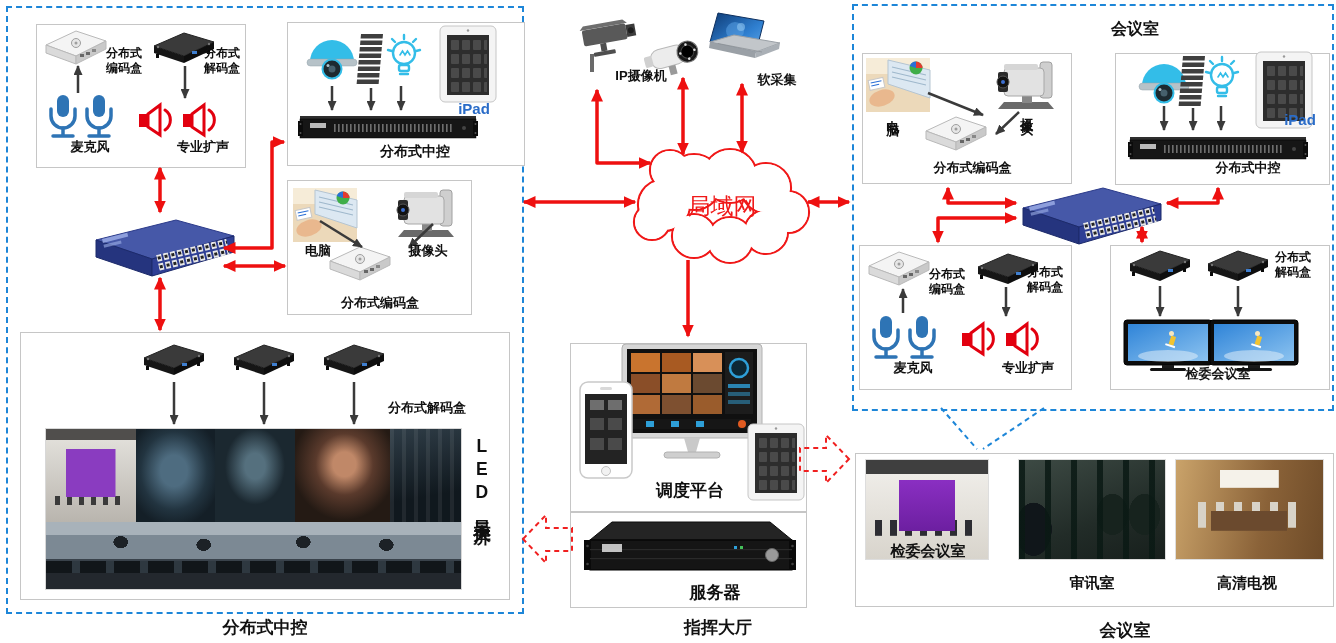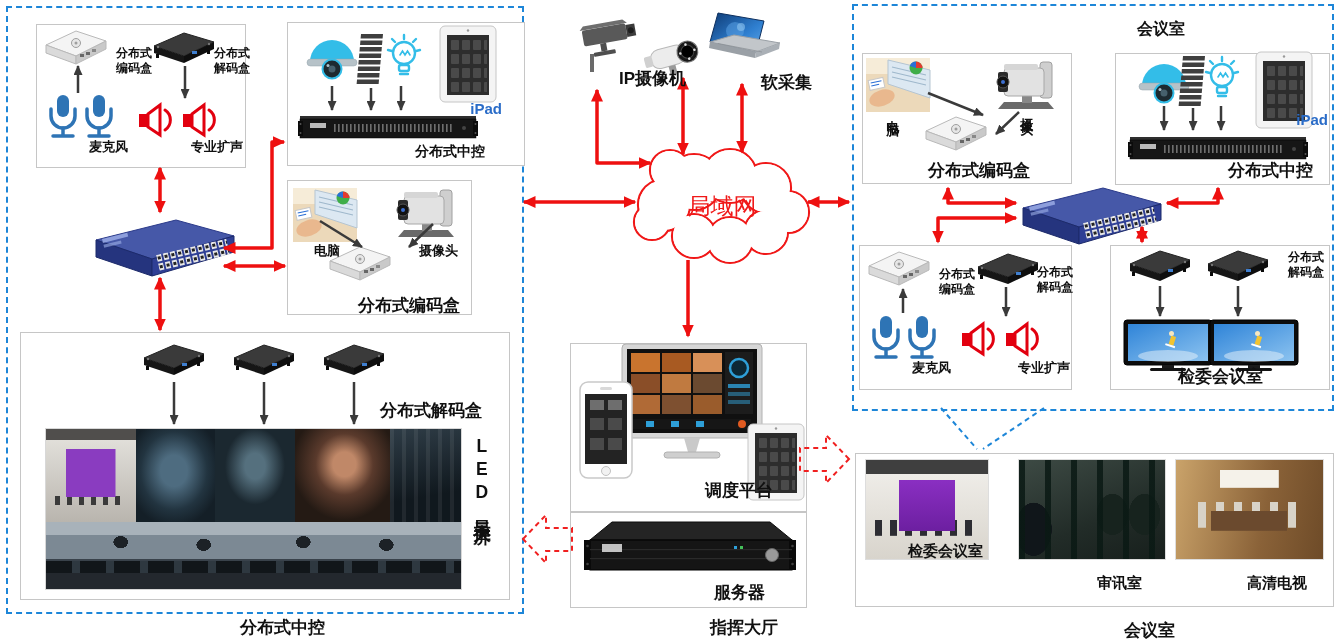"会议室" .lbl { text-align: right -> center }
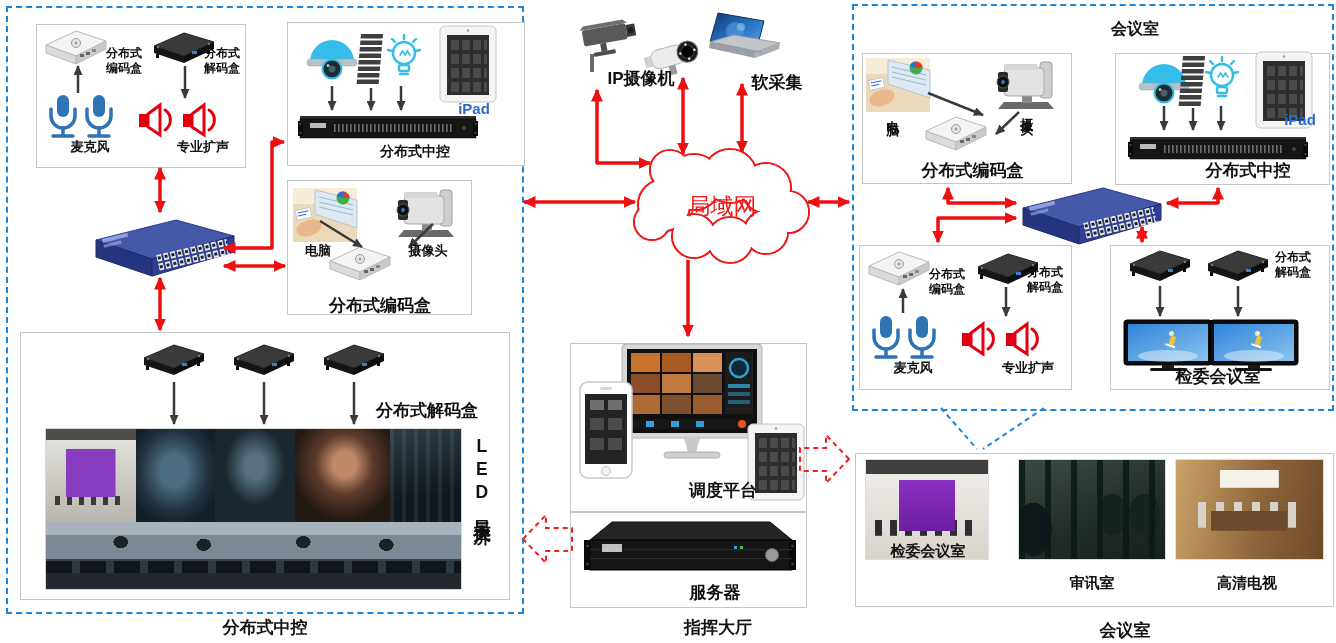"IP摄像机" .s135 { font-size: 17px -> 13px }
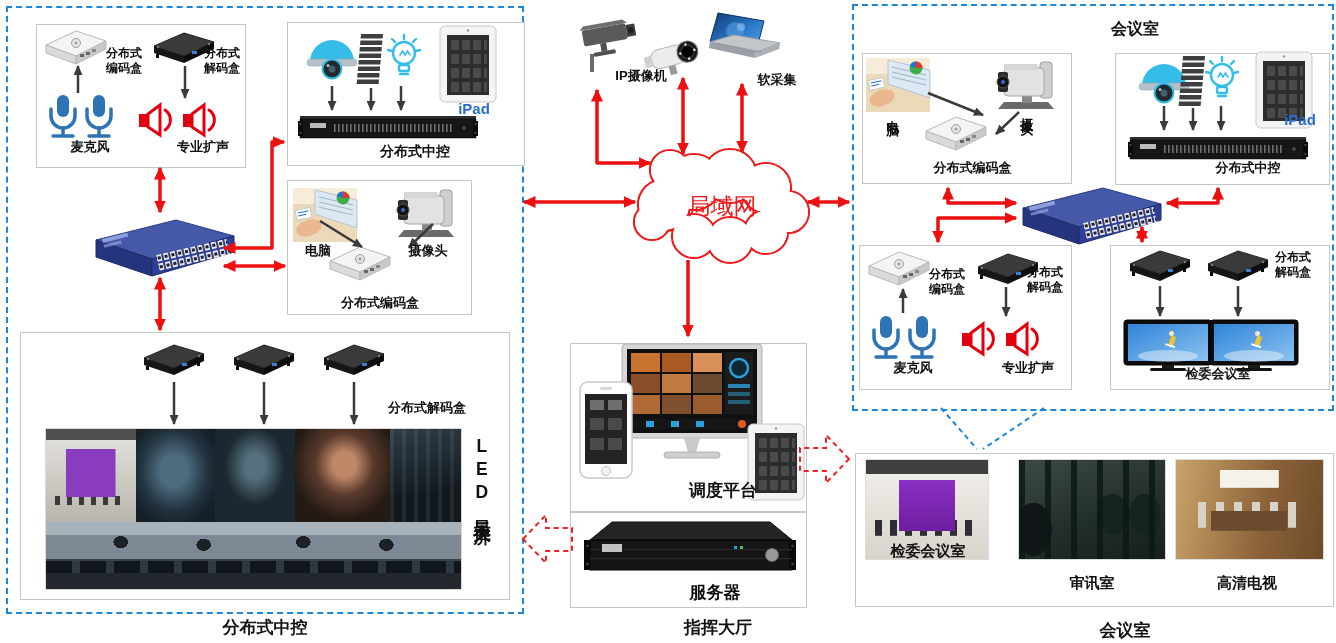"调度平台" div.lbl { left: 673px -> 640px }
